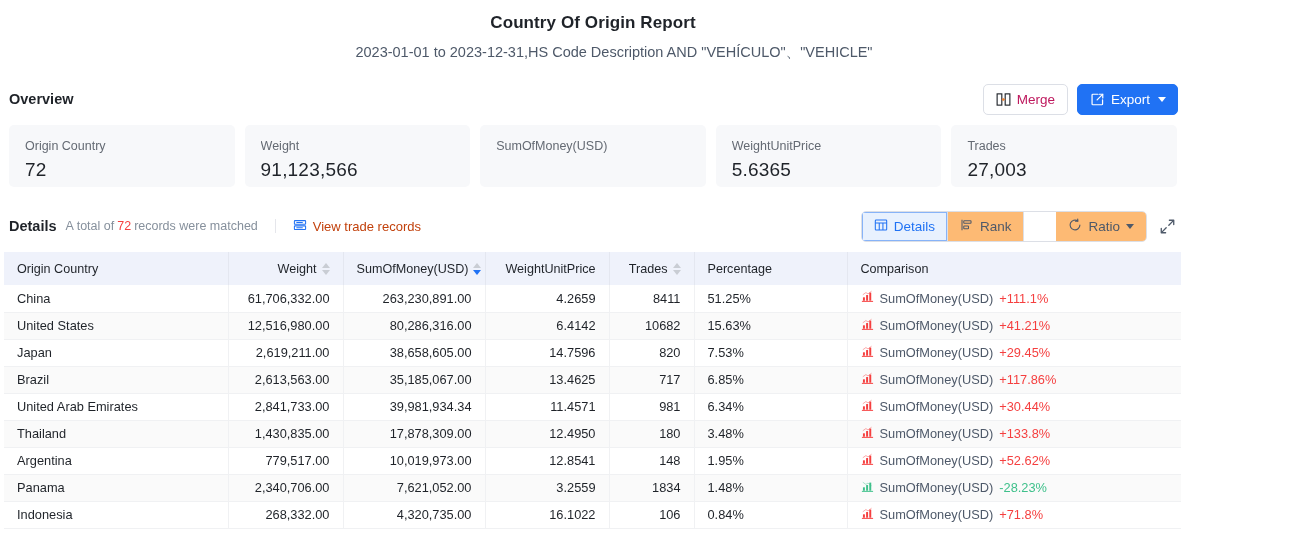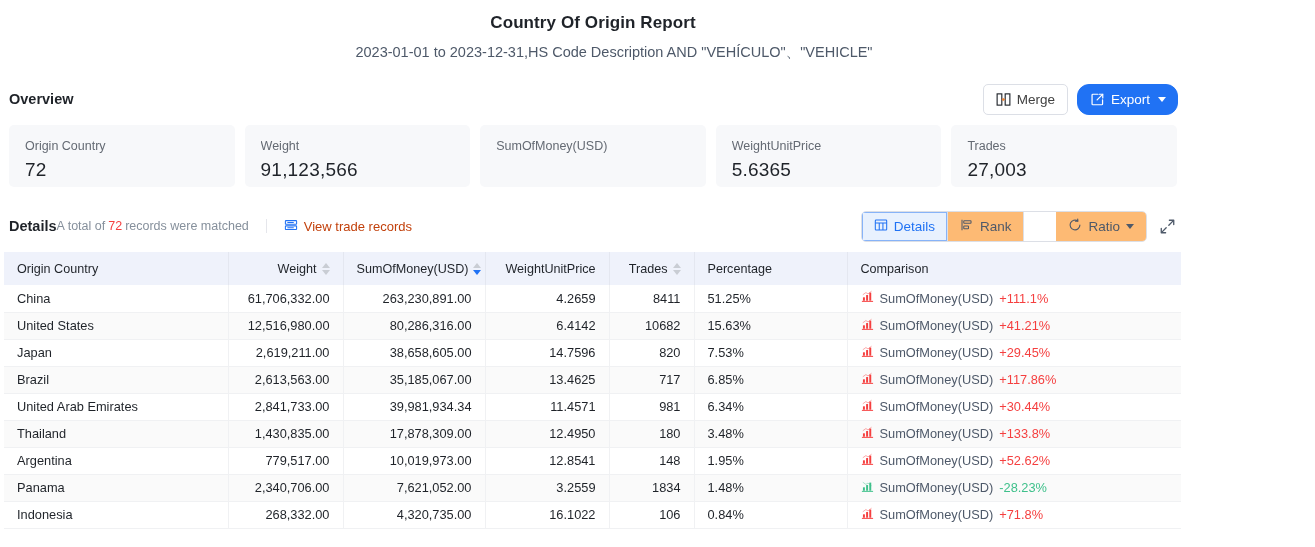"Merge" .btn { color: #404040 -> #be185d }
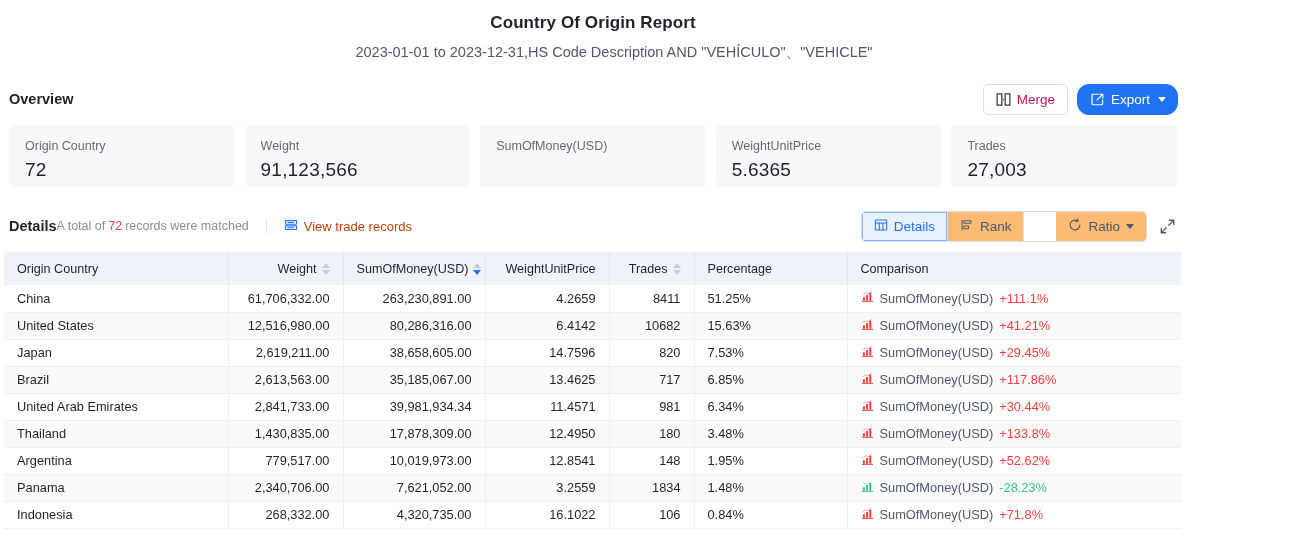"Export" .btn-primary { border-radius: 12px -> none }
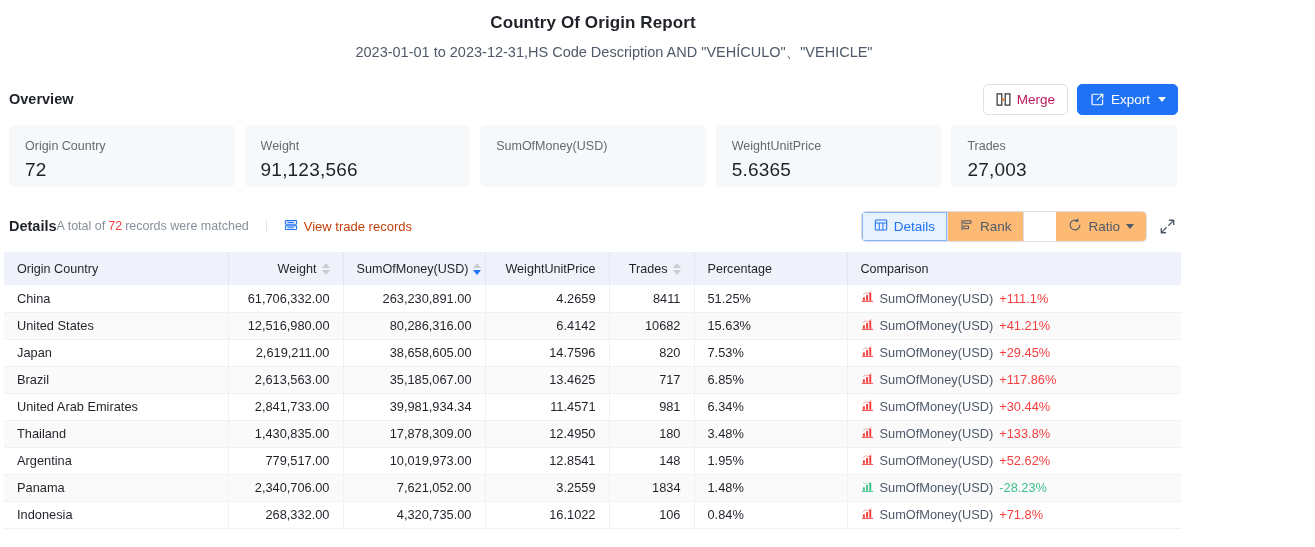"A total of 72 records" .details-meta { margin-left: none -> 9px }
